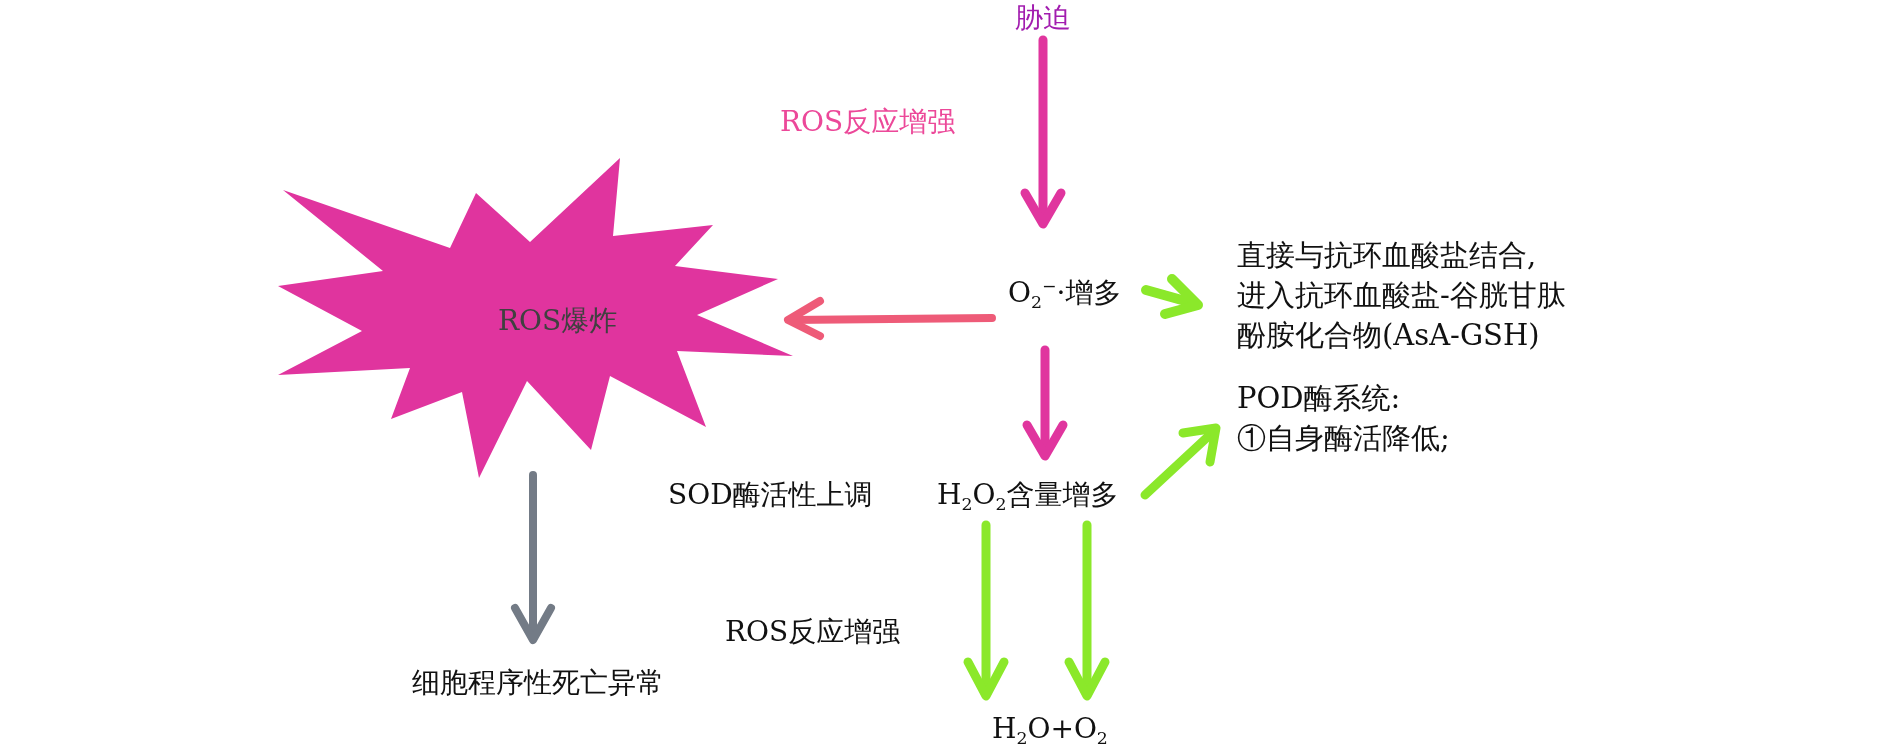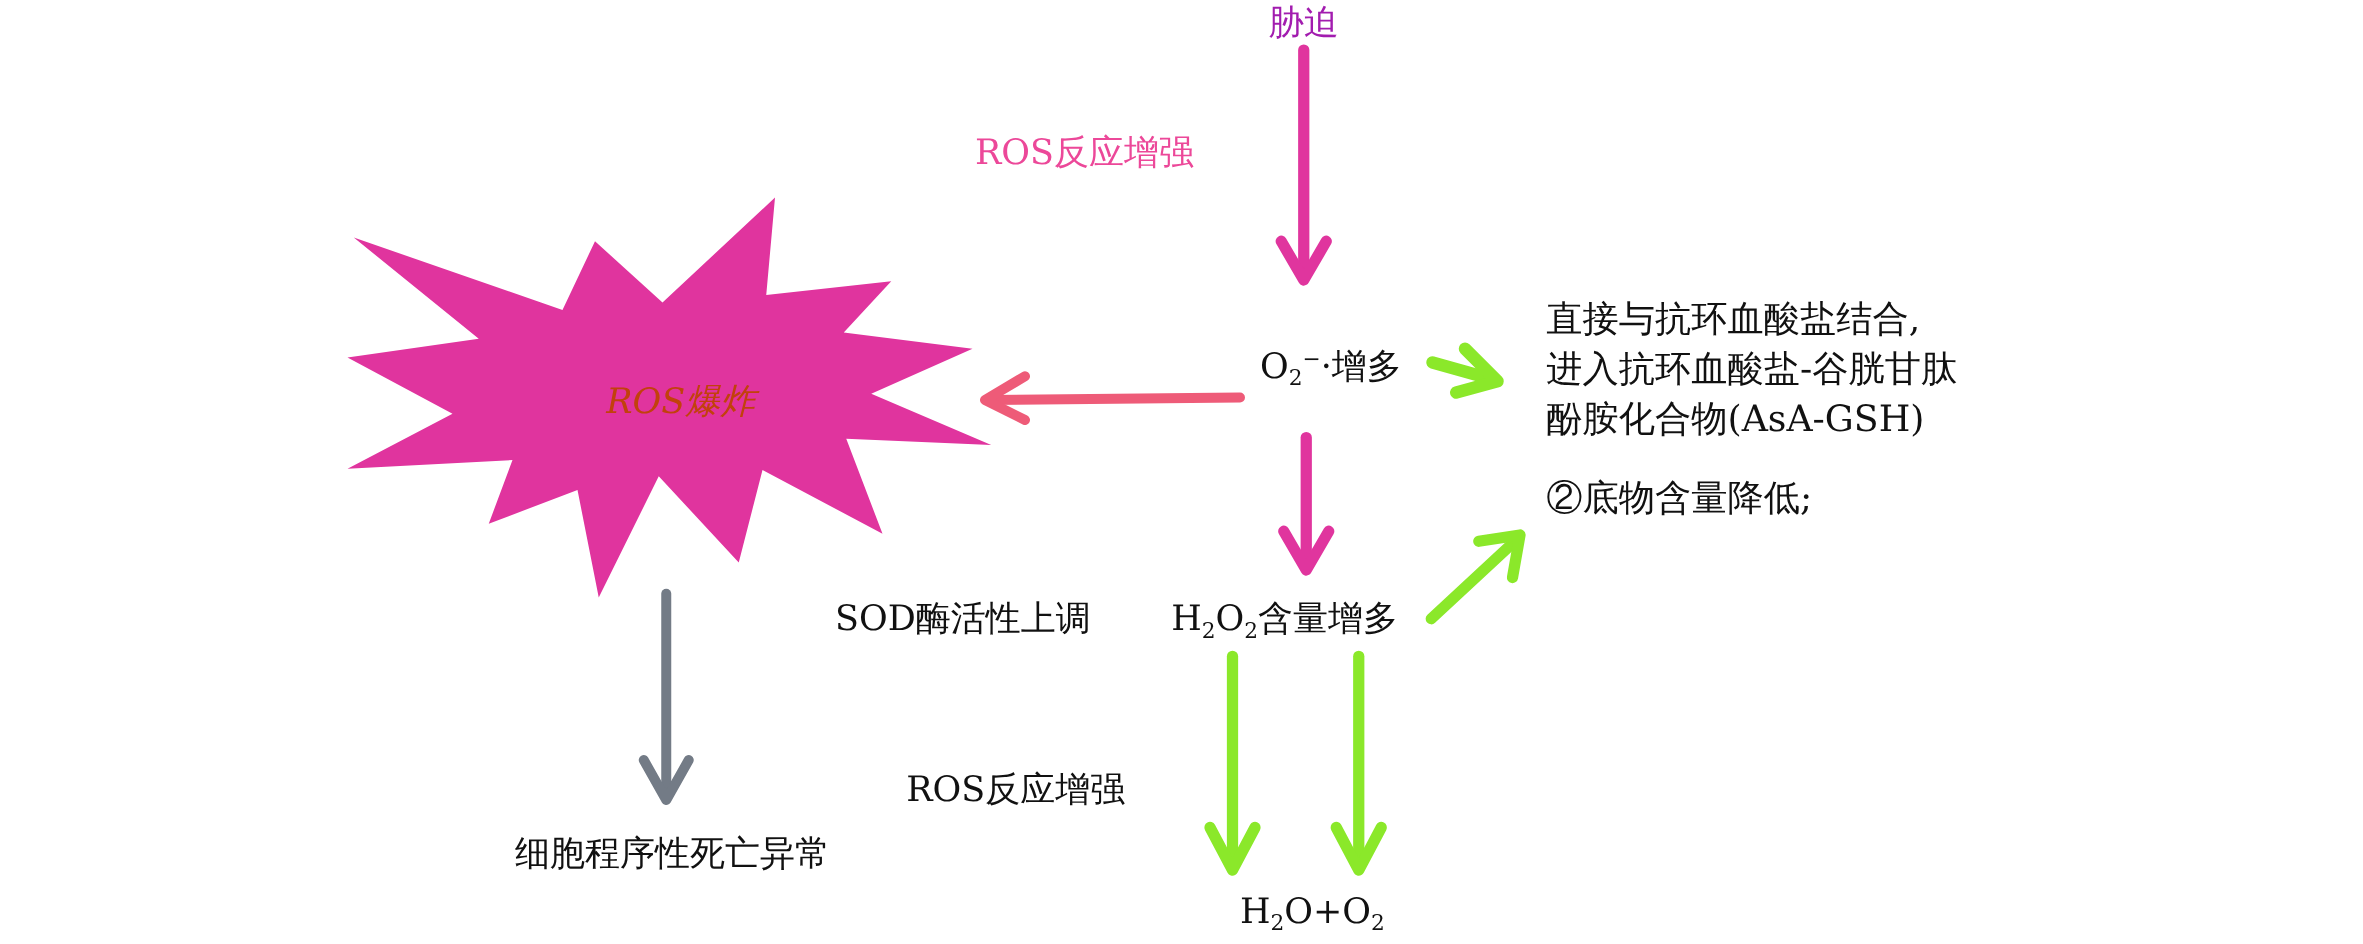"ROS爆炸" div.lbl { color: #c2410c -> #404040; font-style: italic -> none; left: 485px -> 498px }
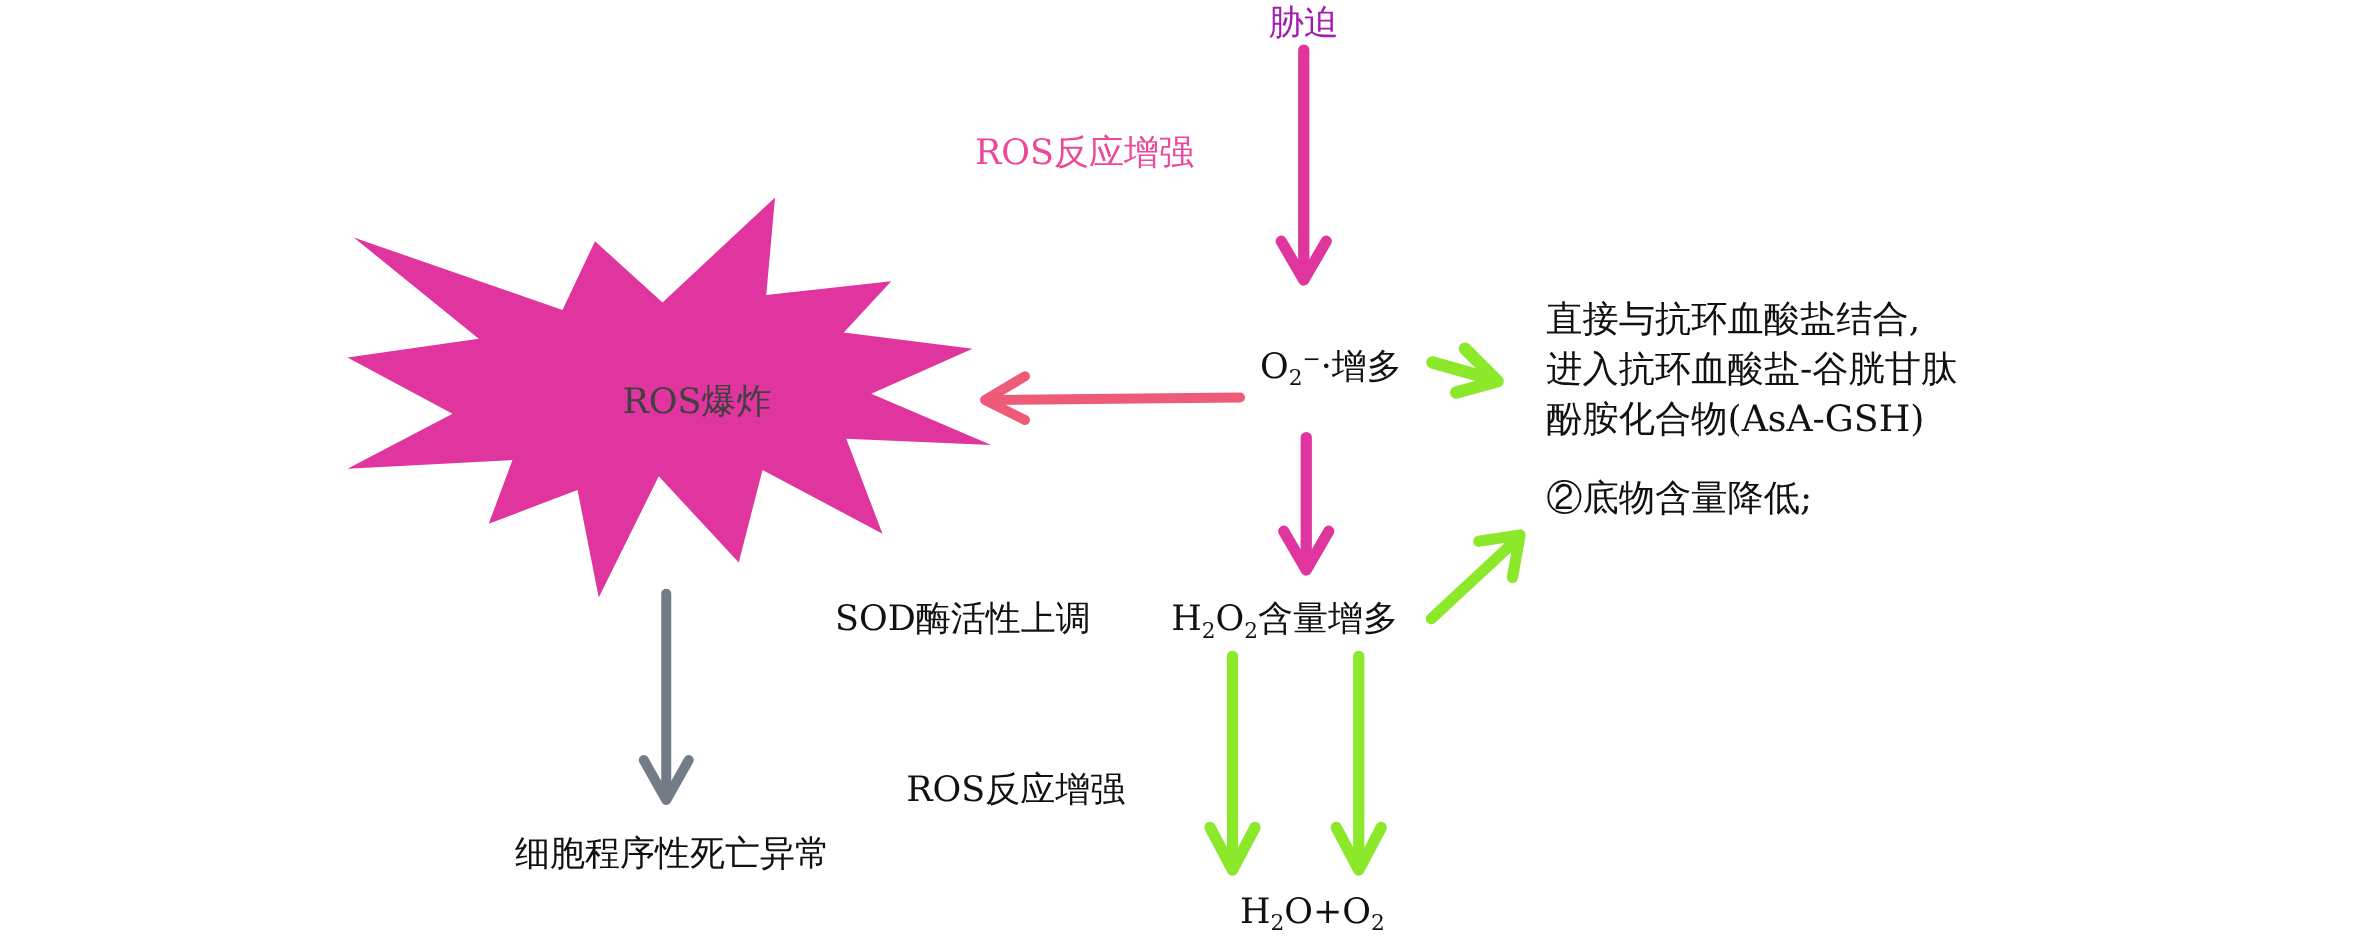"POD酶系统:" div { html: none -> <div>POD酶系统:</div> }
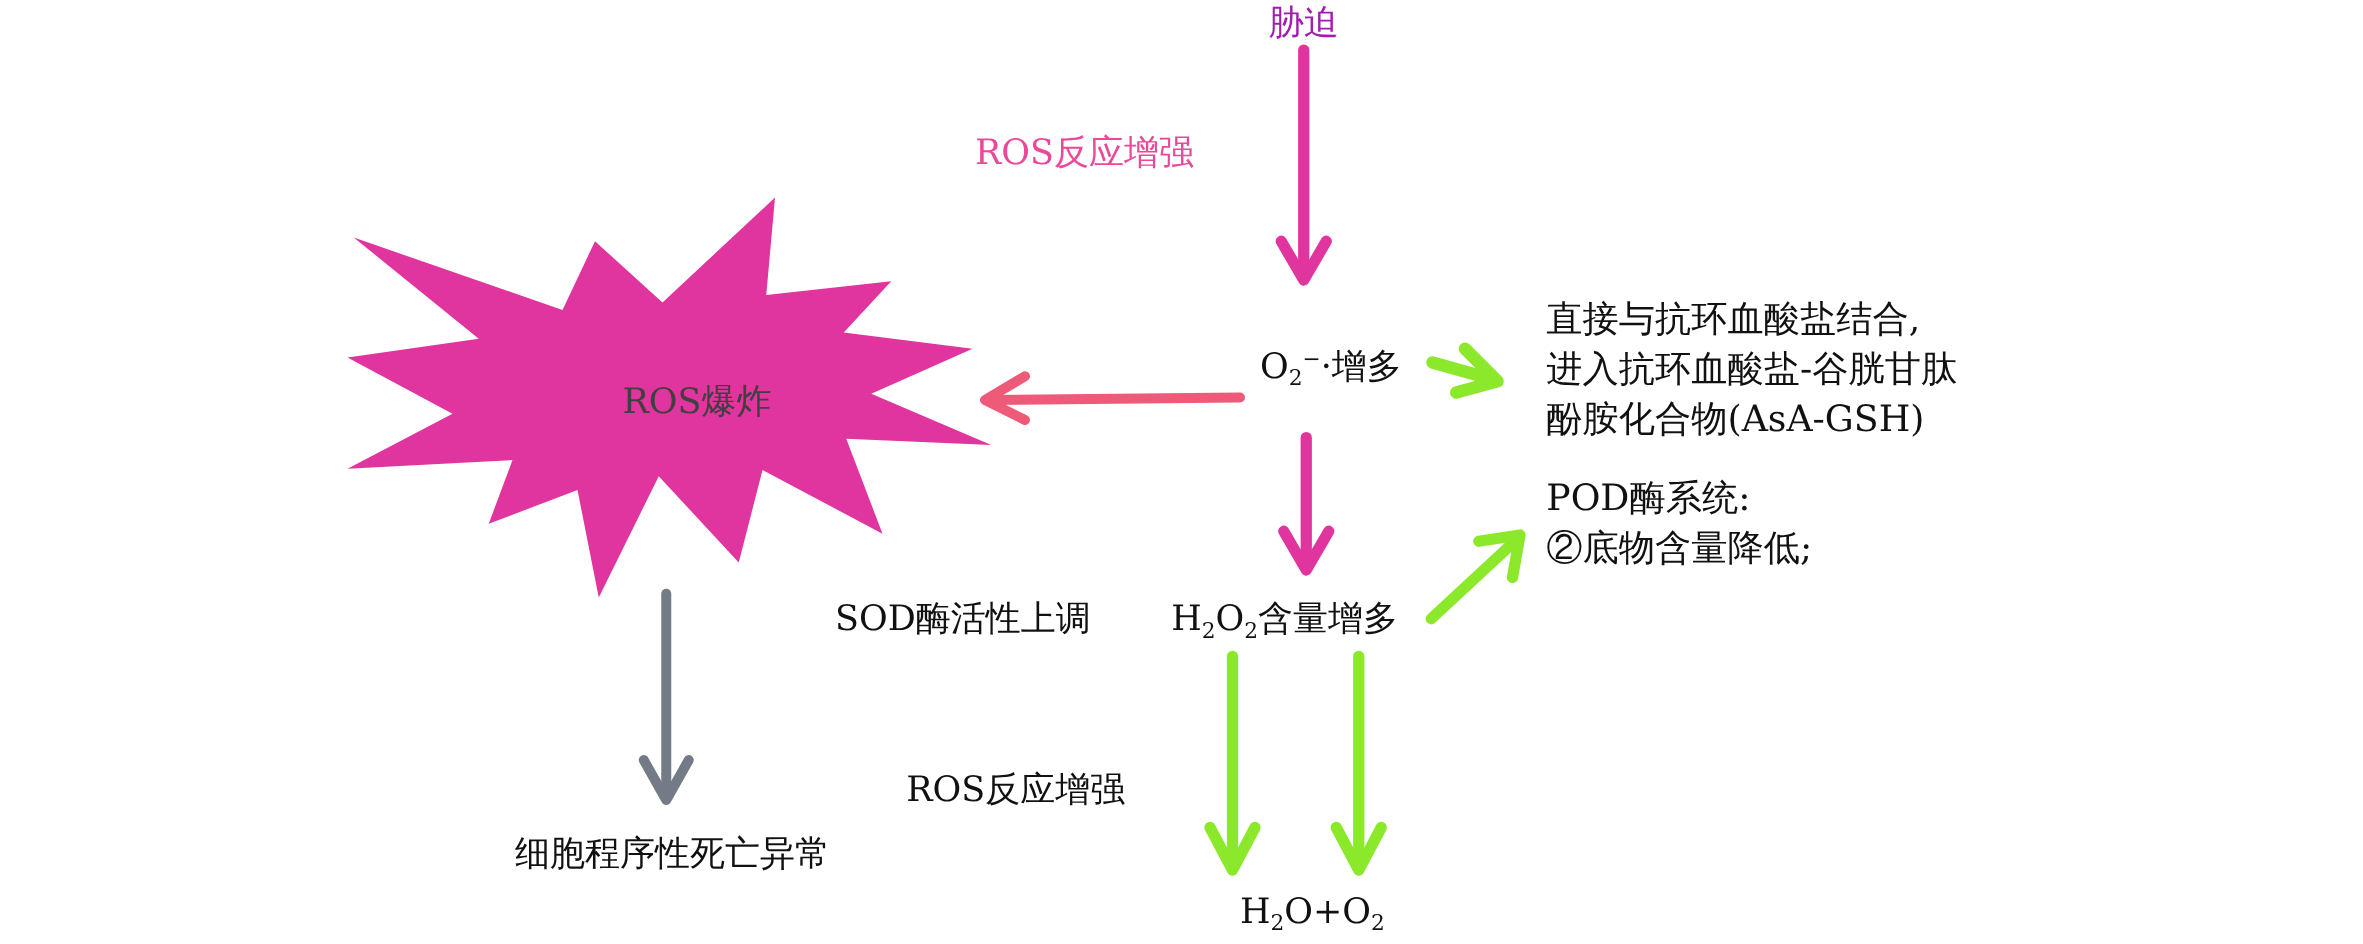"②底物含量降低;" div { text: ②底物含量 -> ①自身酶活 }
